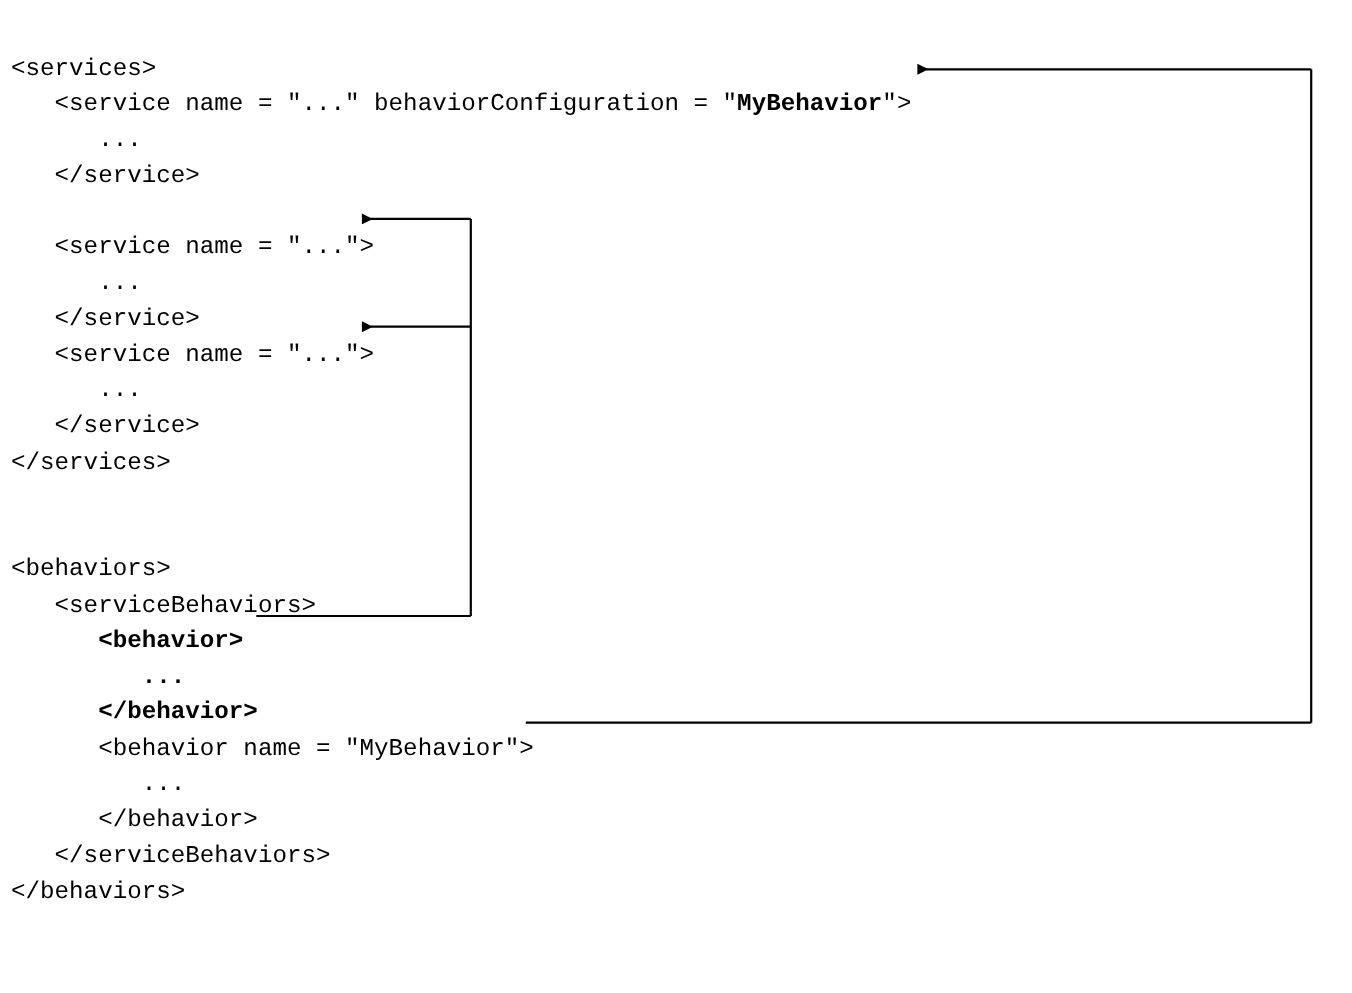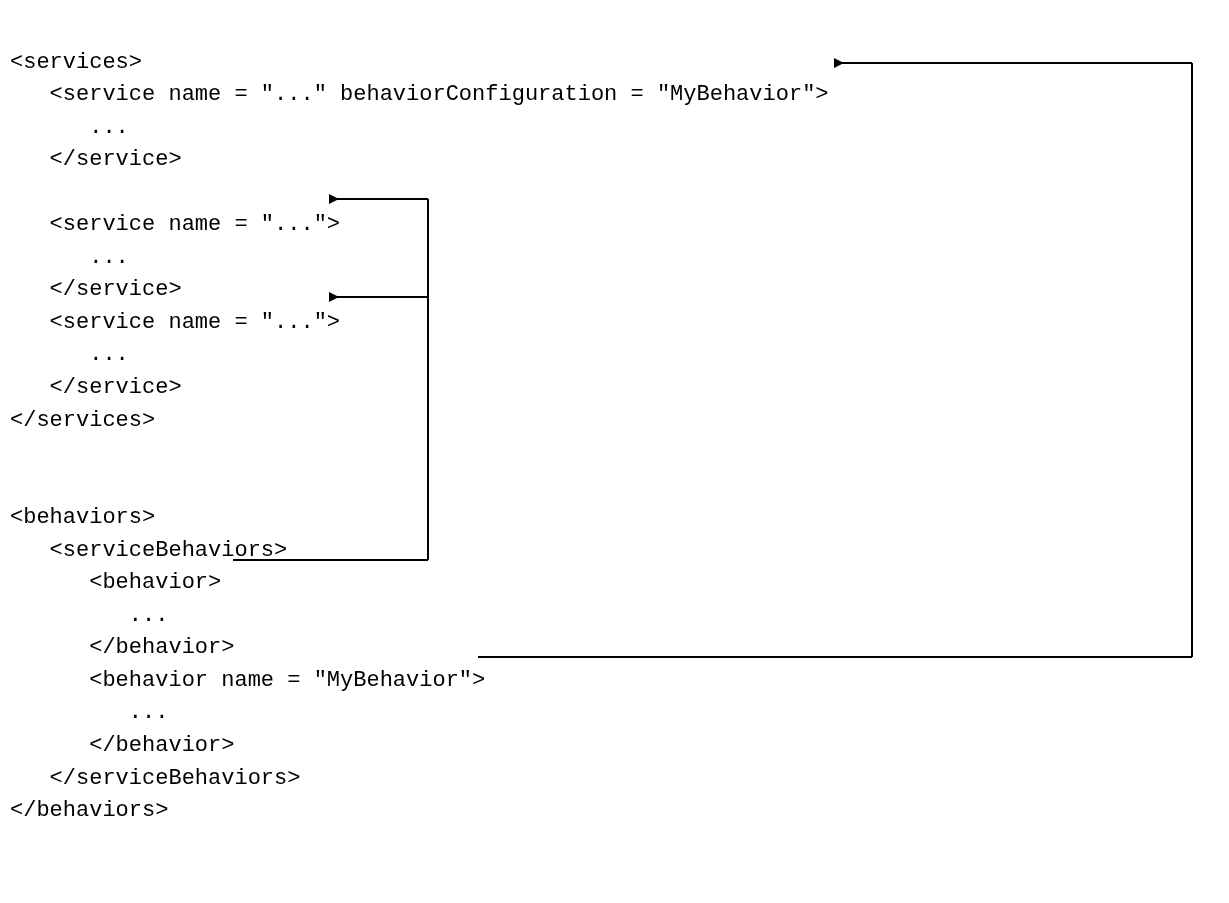"MyBehavior" .bold { font-weight: 400 -> 700 }
